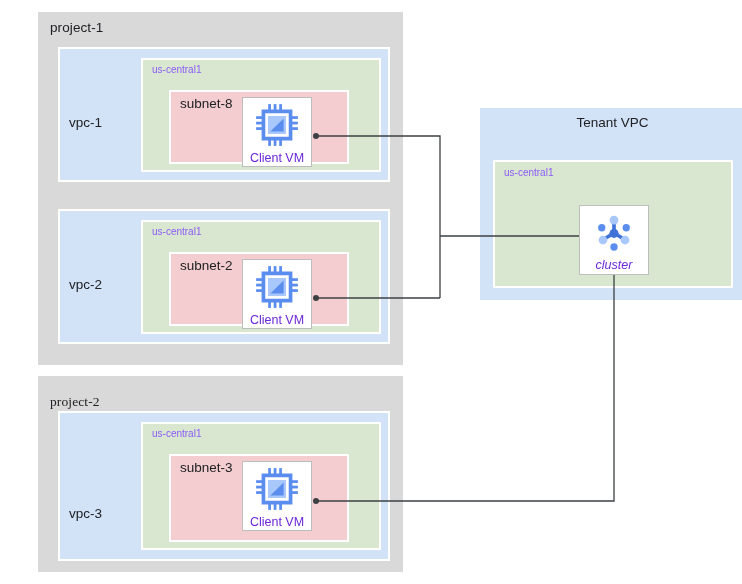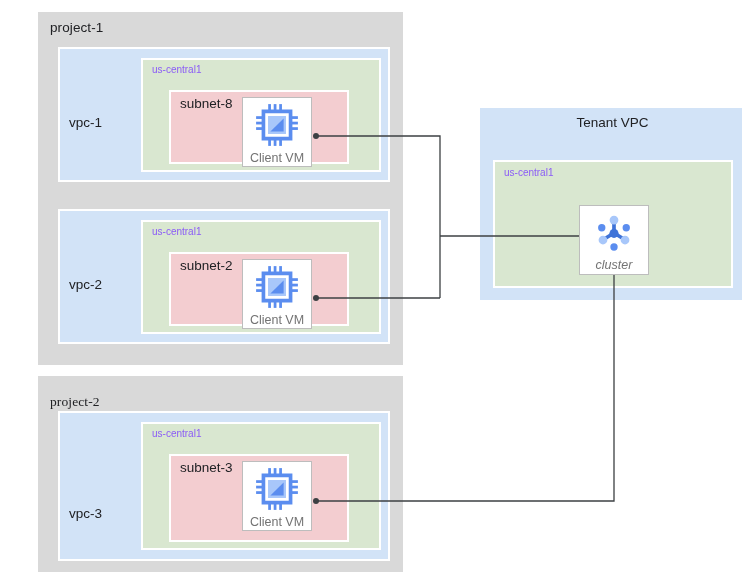"Client VM" .node-label { color: #737373 -> #6d28d9 }
